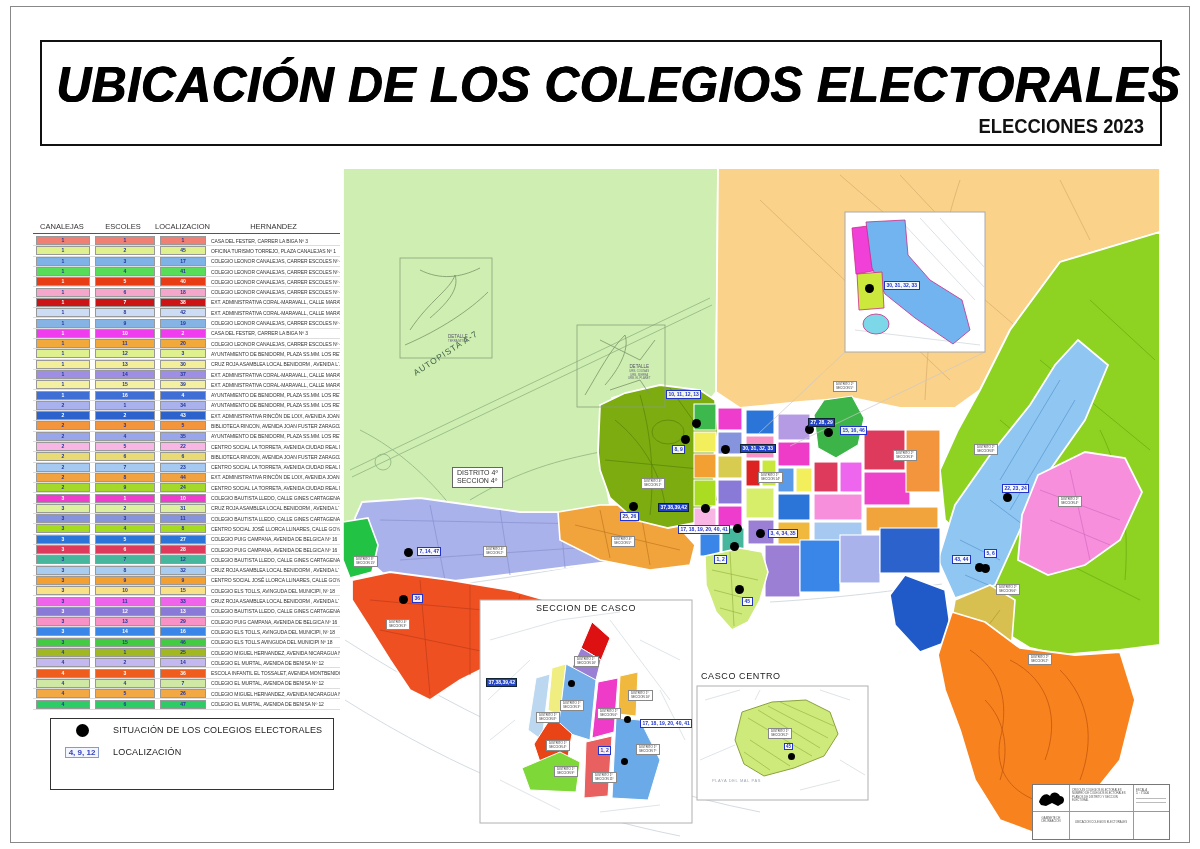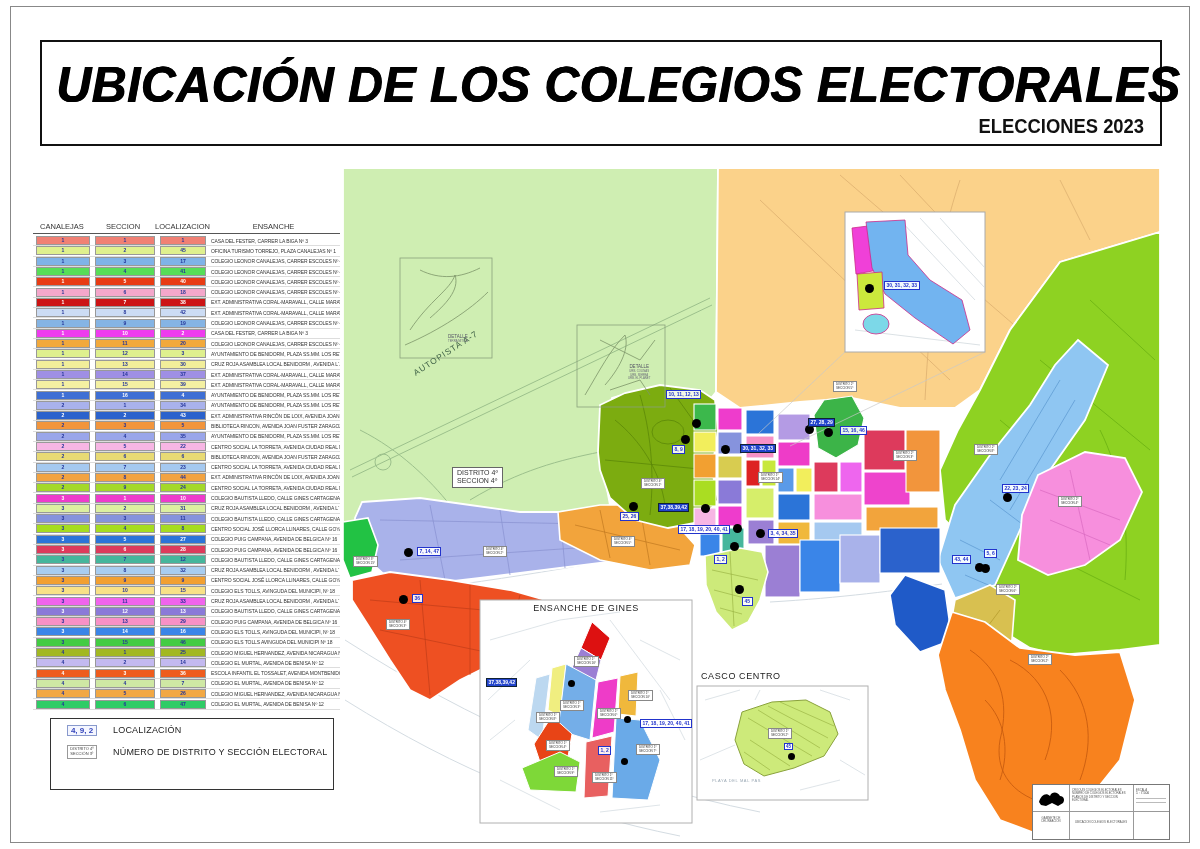"SECCION" span.th-s { text: SECCION -> ESCOLES }
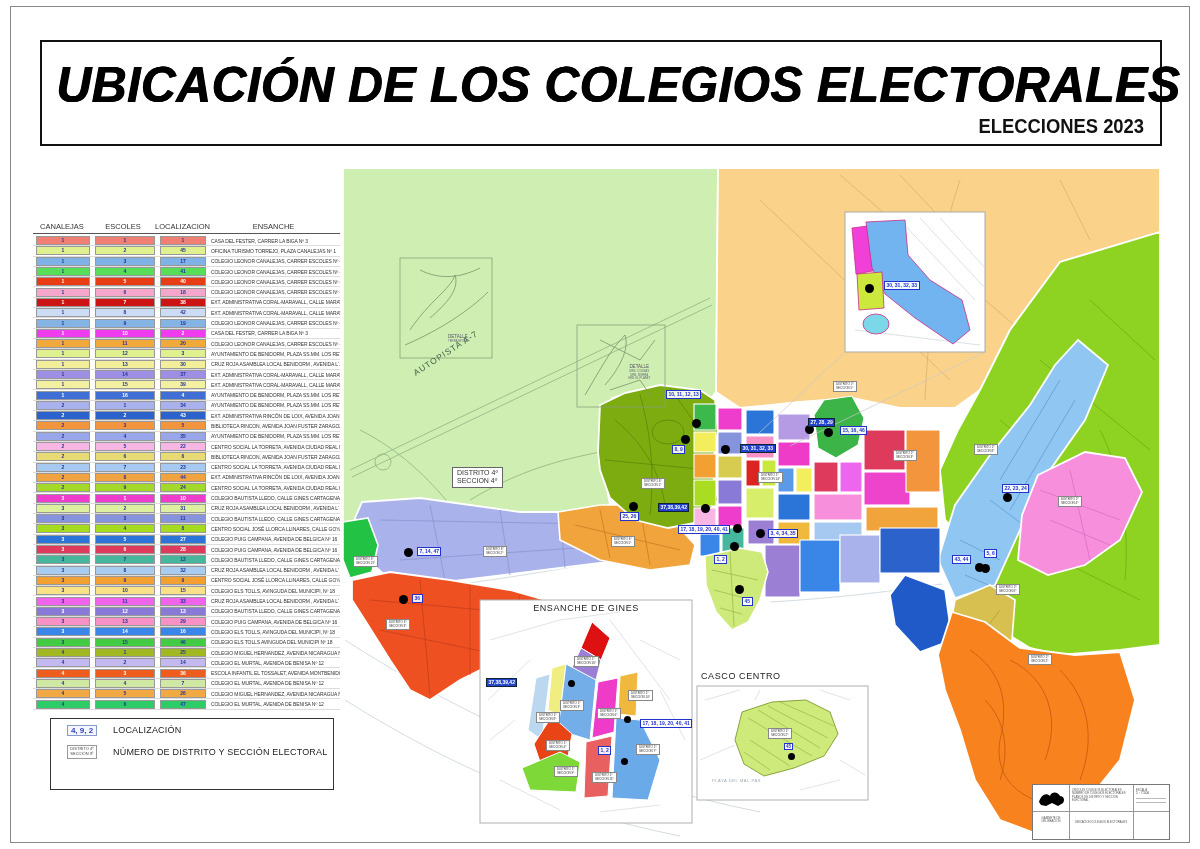"ENSANCHE" span.th-u { text: ENSANCHE -> HERNANDEZ }
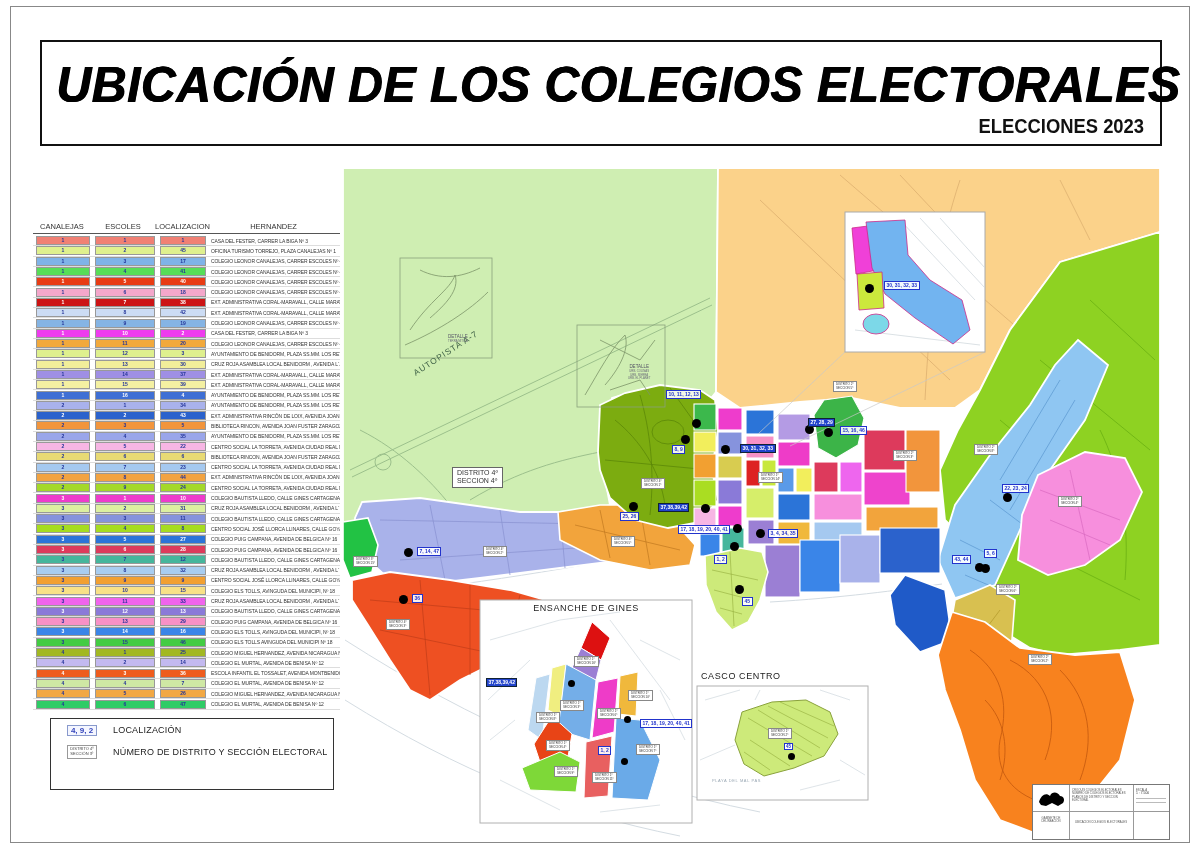"ENSANCHE DE GINES" div.inset-title { text: ENSANCHE DE GINES -> SECCION DE CASCO }
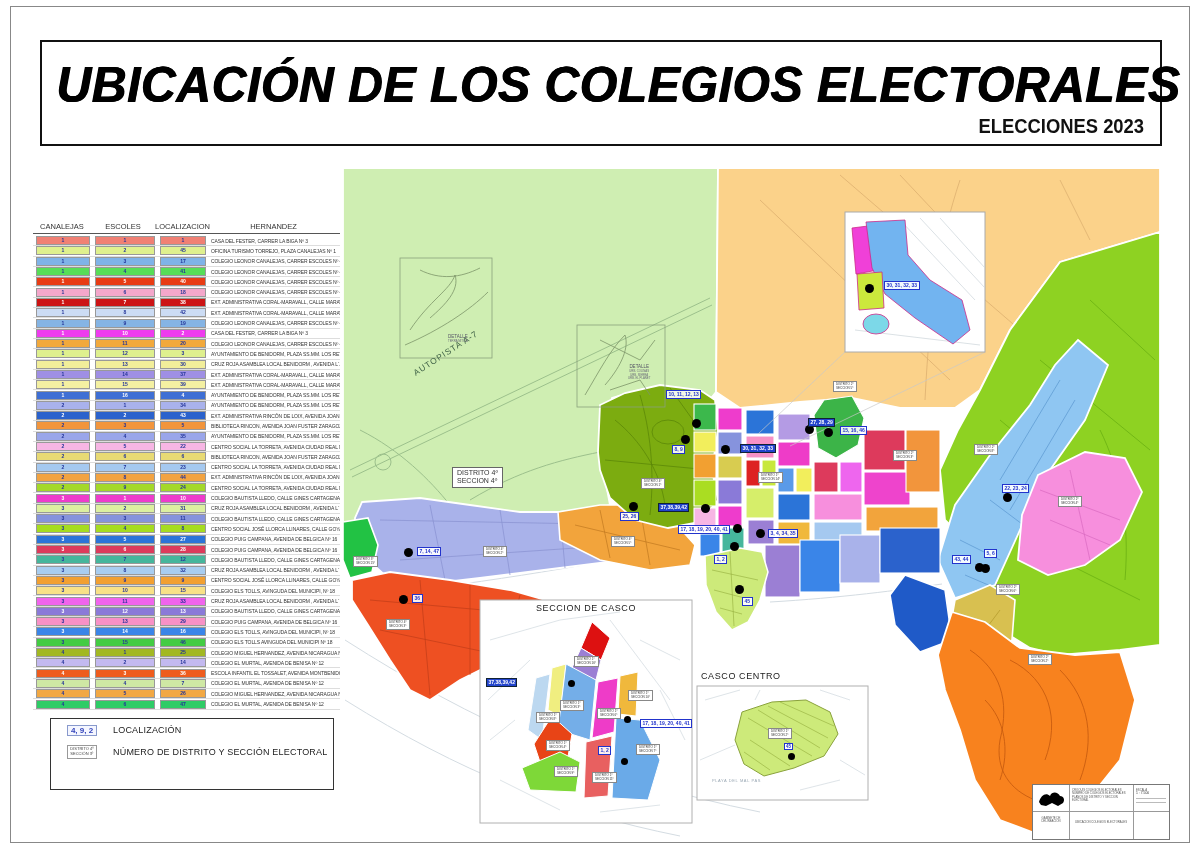"SITUACIÓN DE LOS COLEGIOS ELECTORALES" div.lg-row { html: none -> <div> <span> <span></span> </span> <span>SITUACIÓN DE LOS COLEGIOS ELECTORALES</span> </div> }
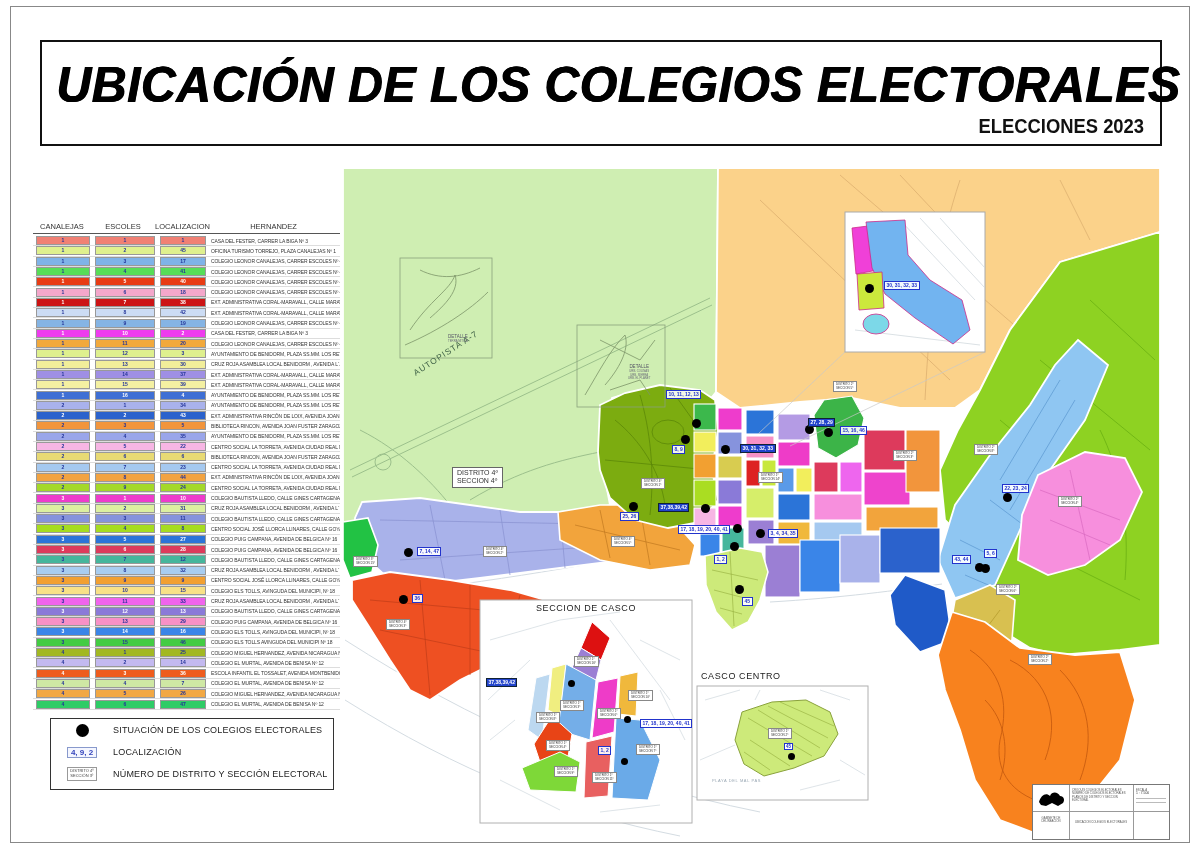"4, 9, 2" span.lg-chip { text: 2 -> 12 }
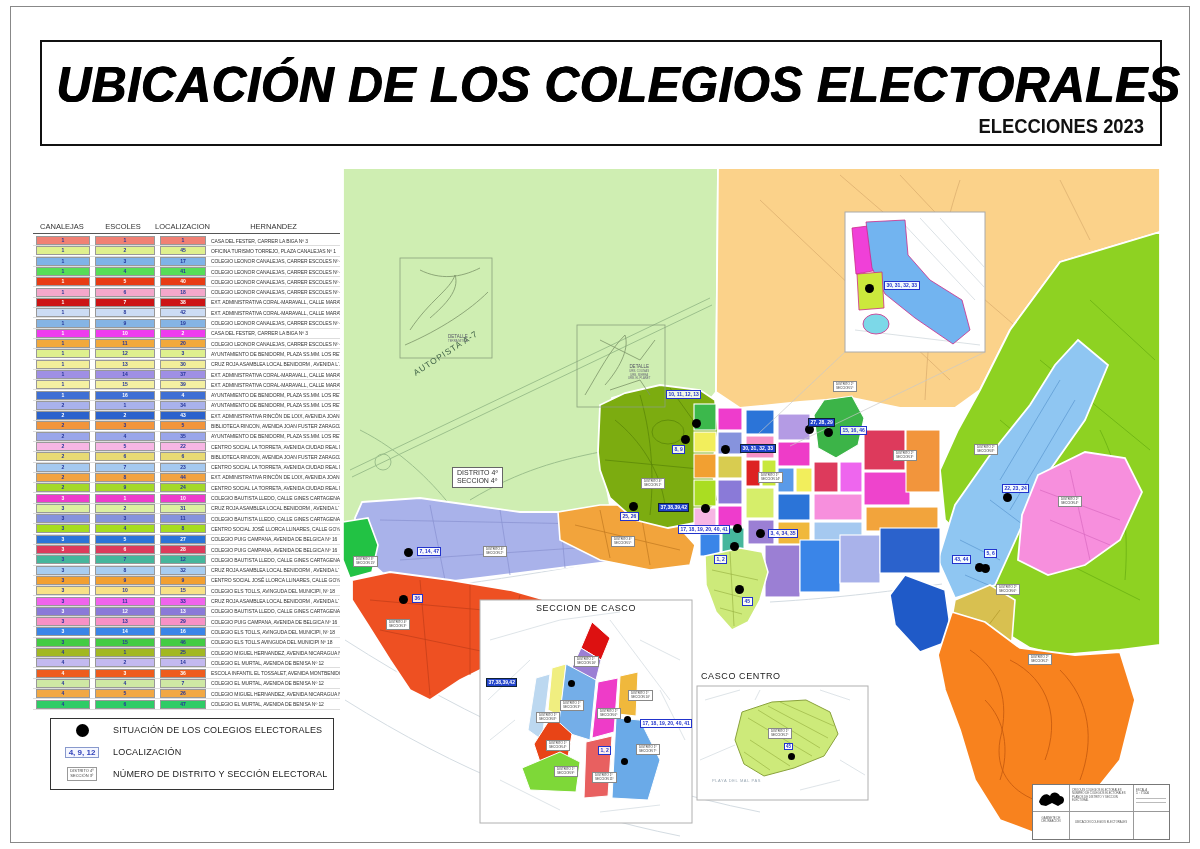"NÚMERO DE DISTRITO Y SECCIÓN" div.lg-row { html: <div> <span> <span> <div>DISTRITO 4º</div> <div>SECCIÓN 3º</div> </span> </span> <span>NÚMERO DE DISTRITO Y SECCIÓN ELECTORAL</span> </div> -> none }
